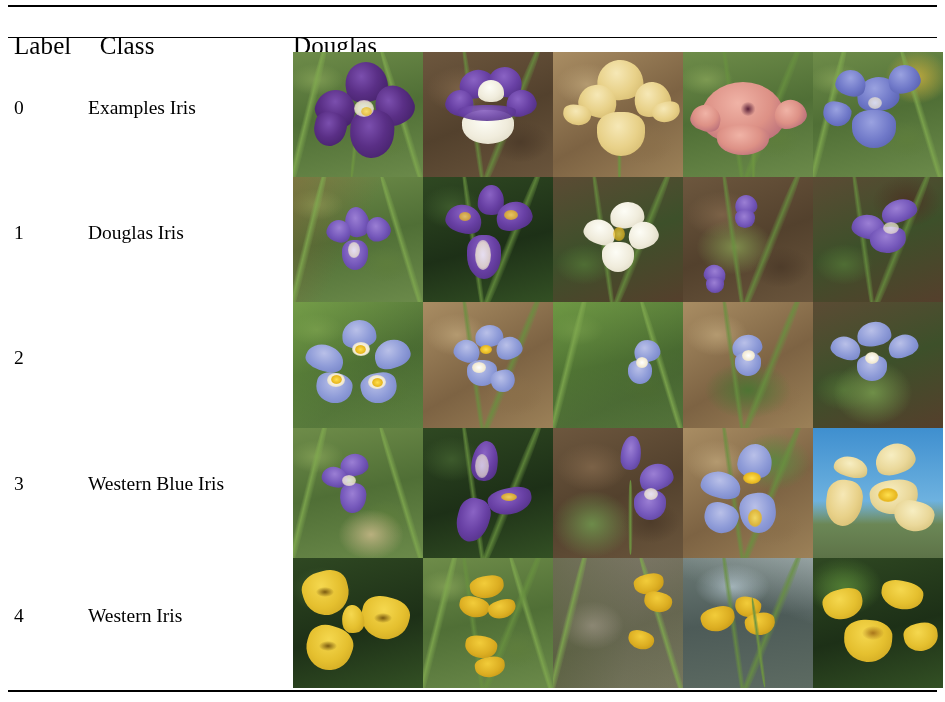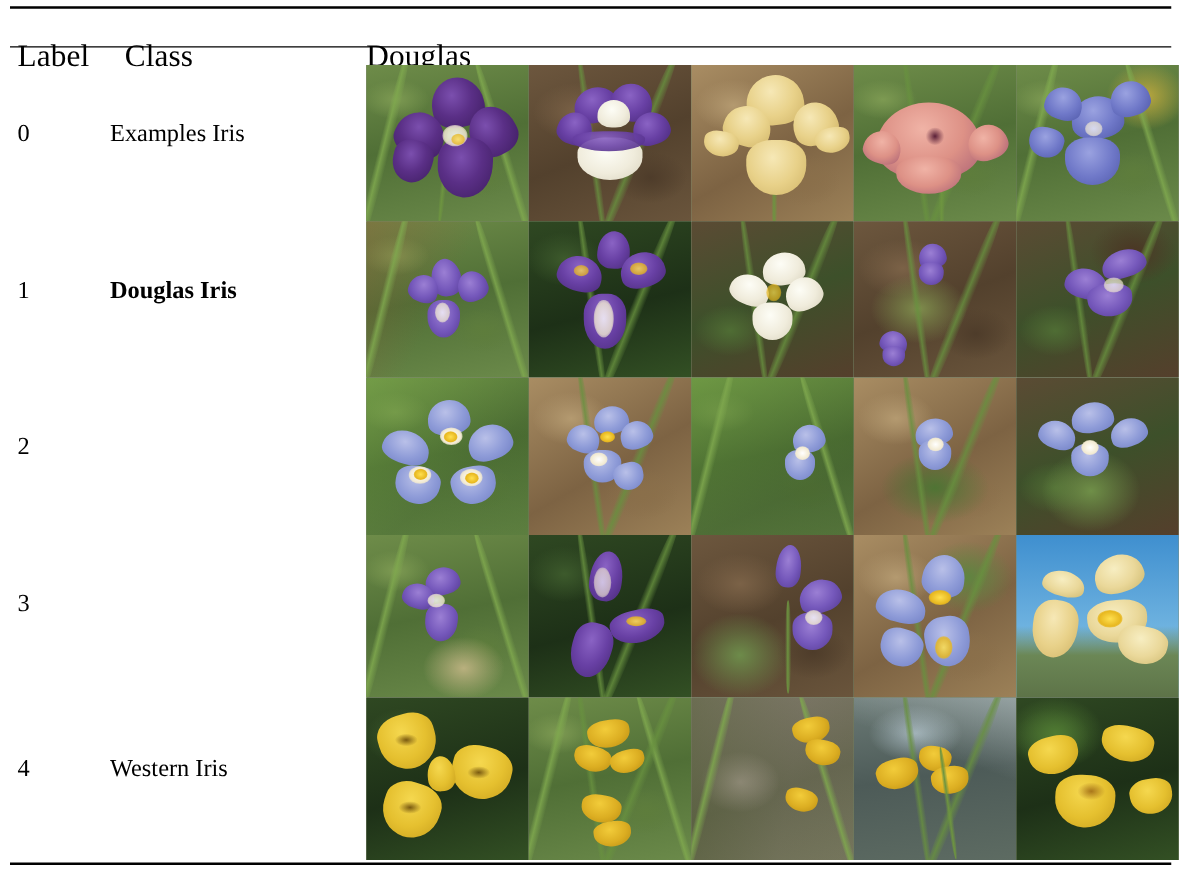"Douglas Iris" div.row-label { font-weight: bold -> none }
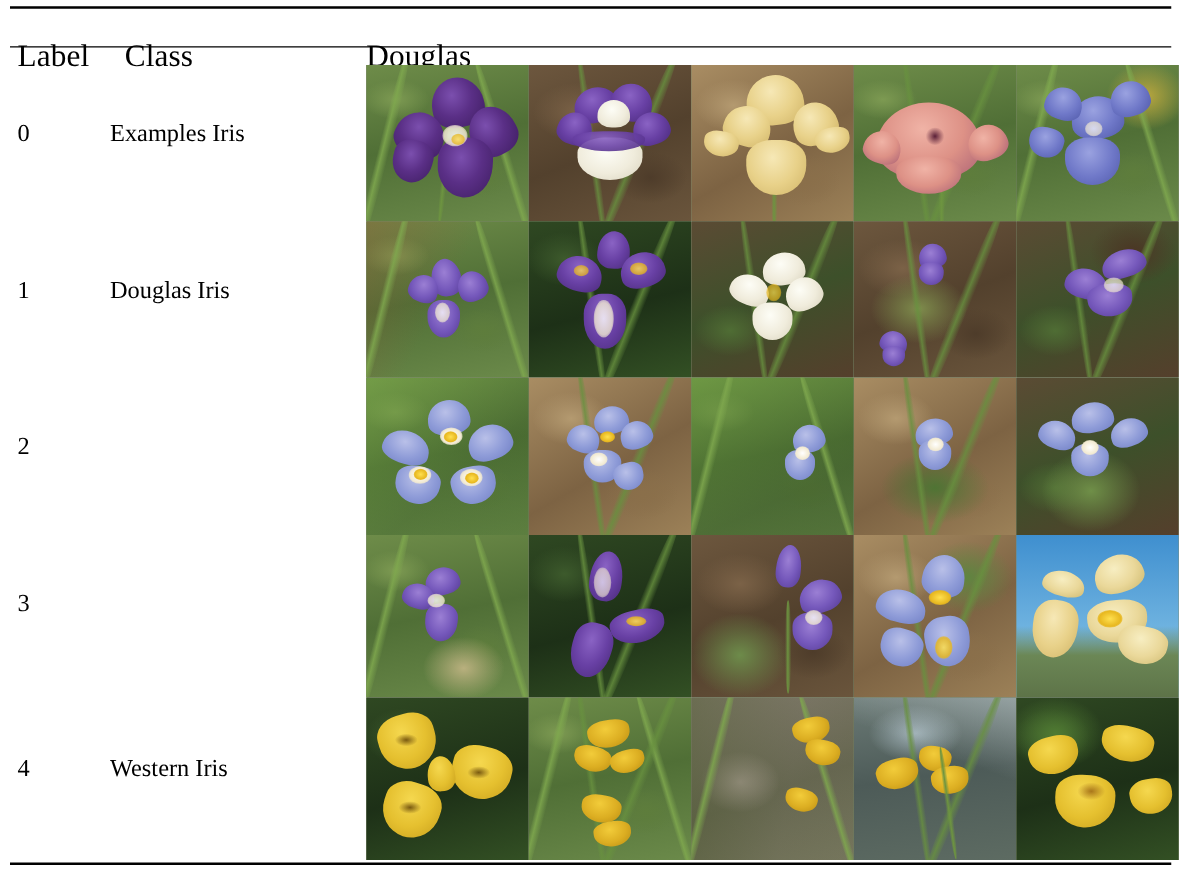"Western Blue Iris" div.row-label { html: none -> <div>Western Blue Iris</div> }
